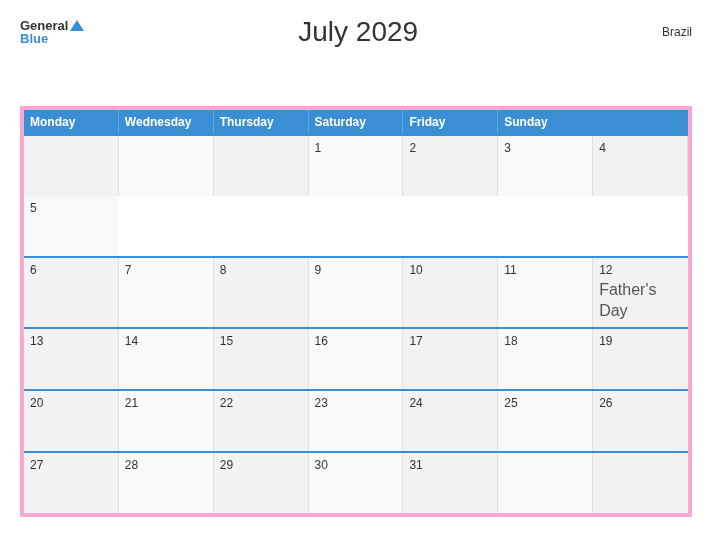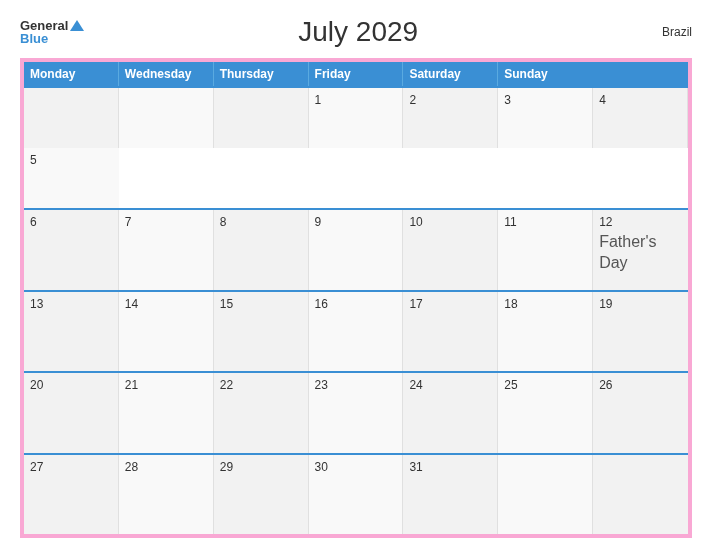"General" .page { gap: none -> 48px; height: 550px -> 391px }
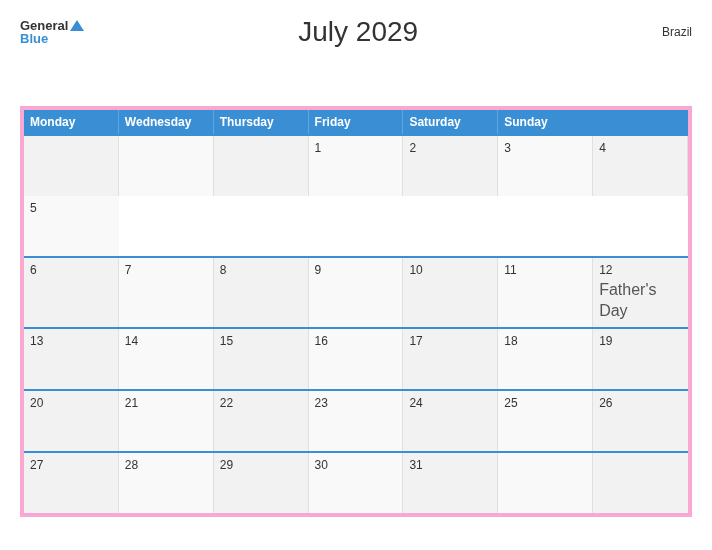"Friday" div.cal-header-cell { order: before "Saturday" -> after "Saturday" }
